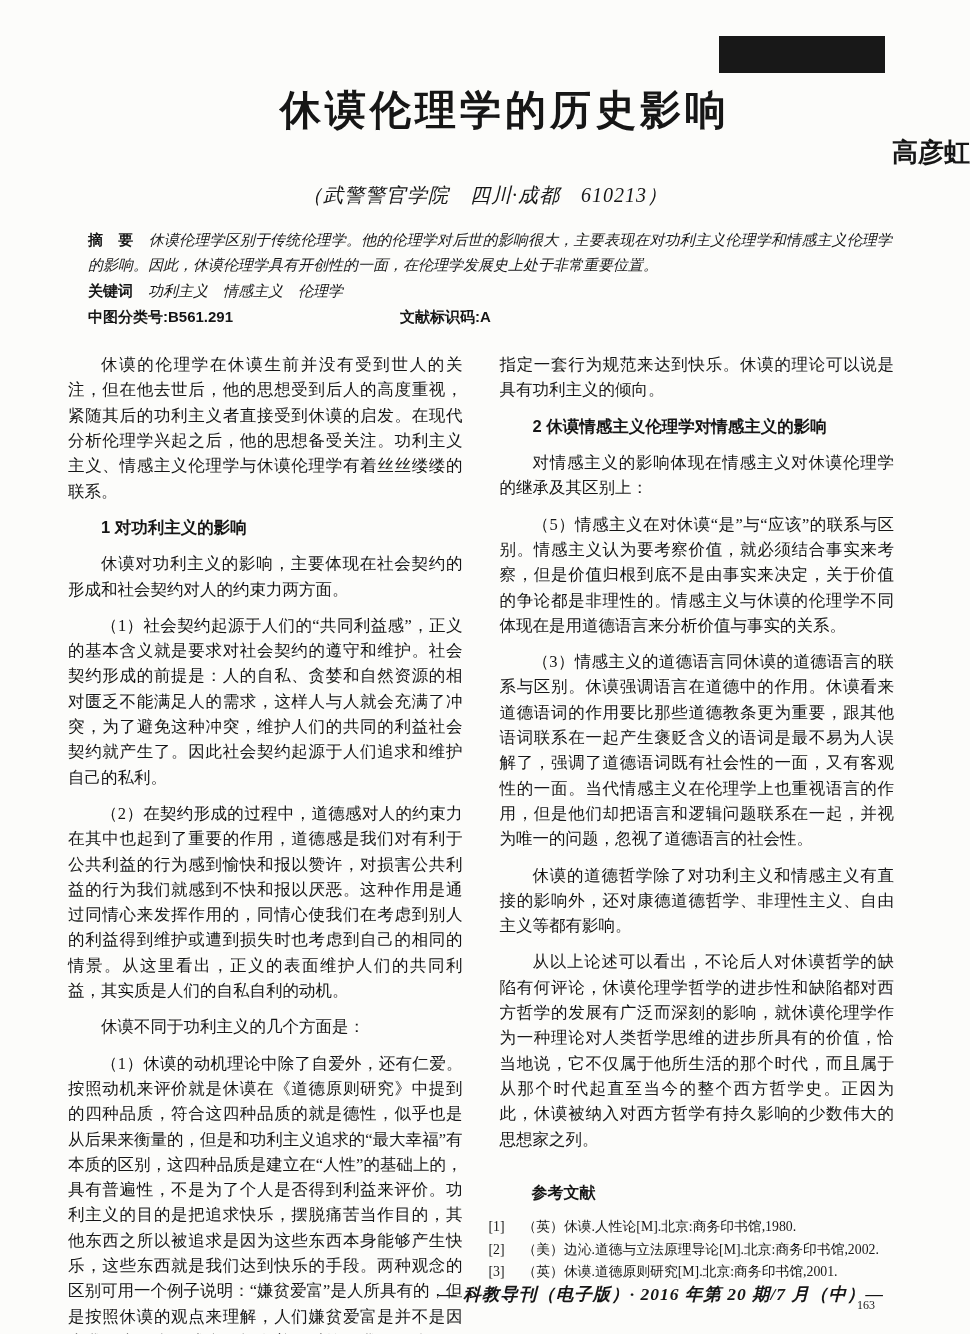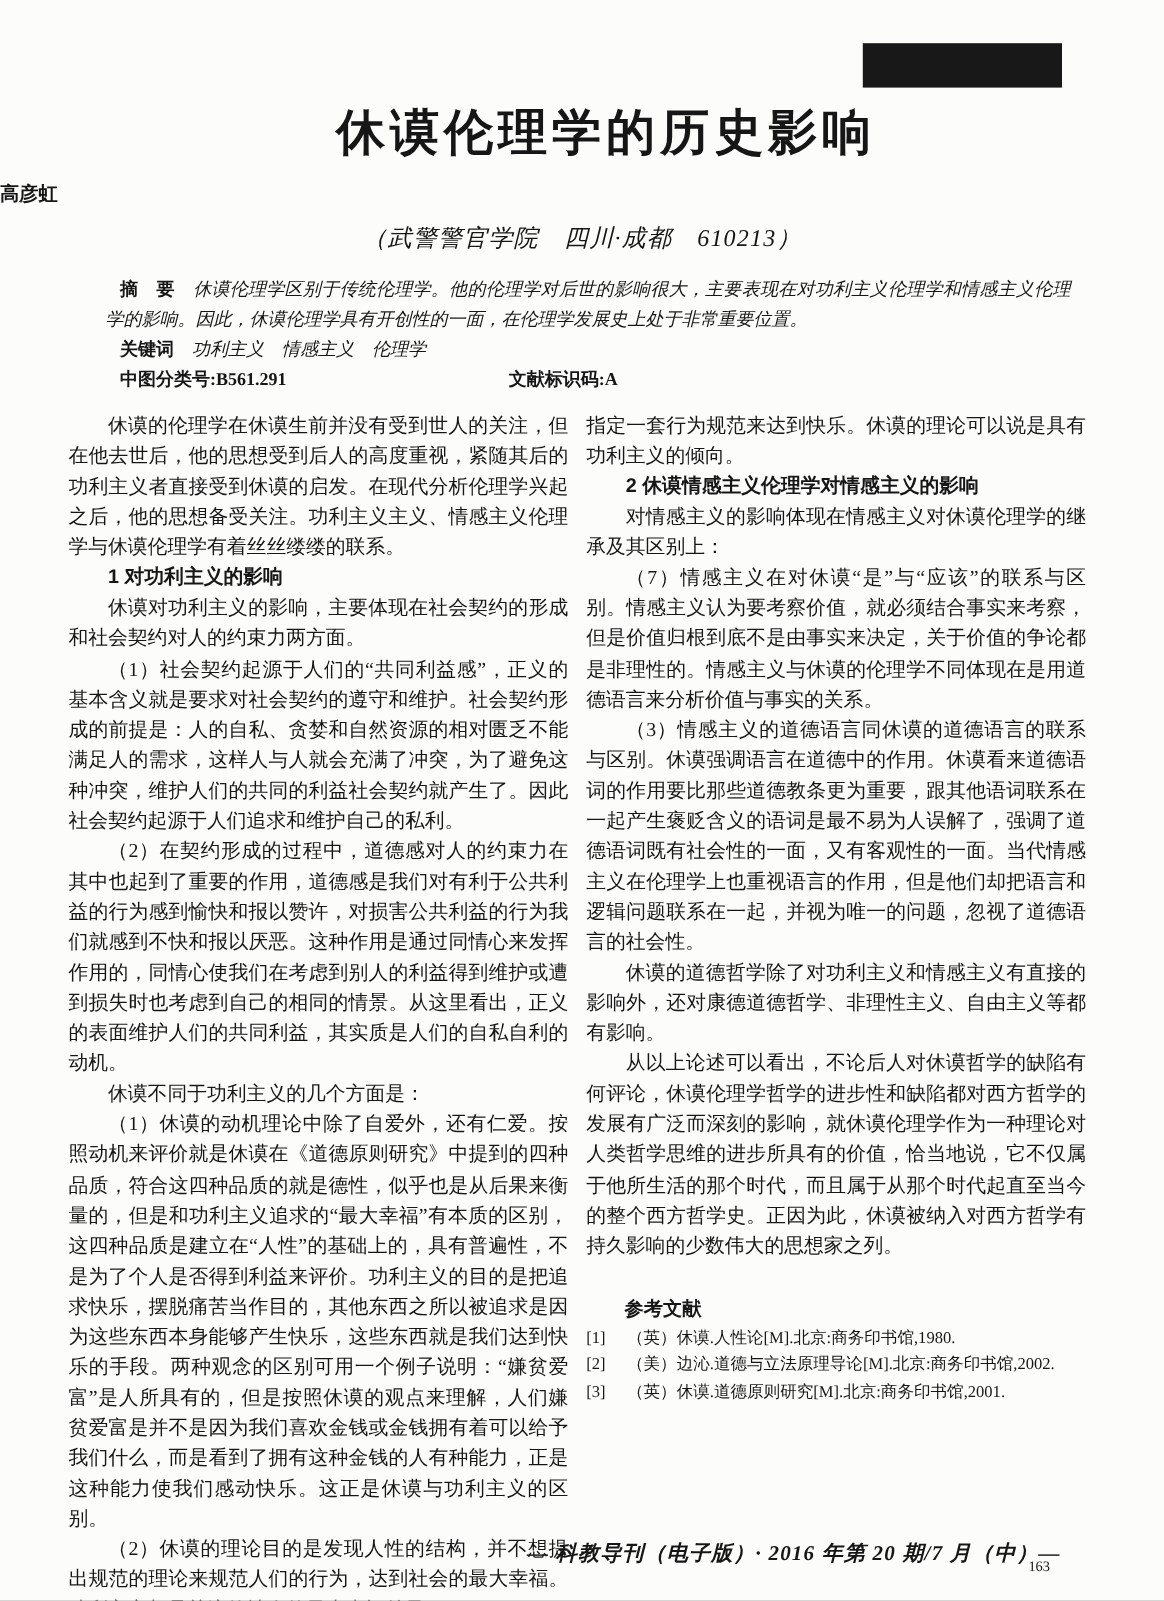"高彦虹" .author { font-size: 16px -> 26px; margin-top: 17px -> 0; text-align: left -> right }
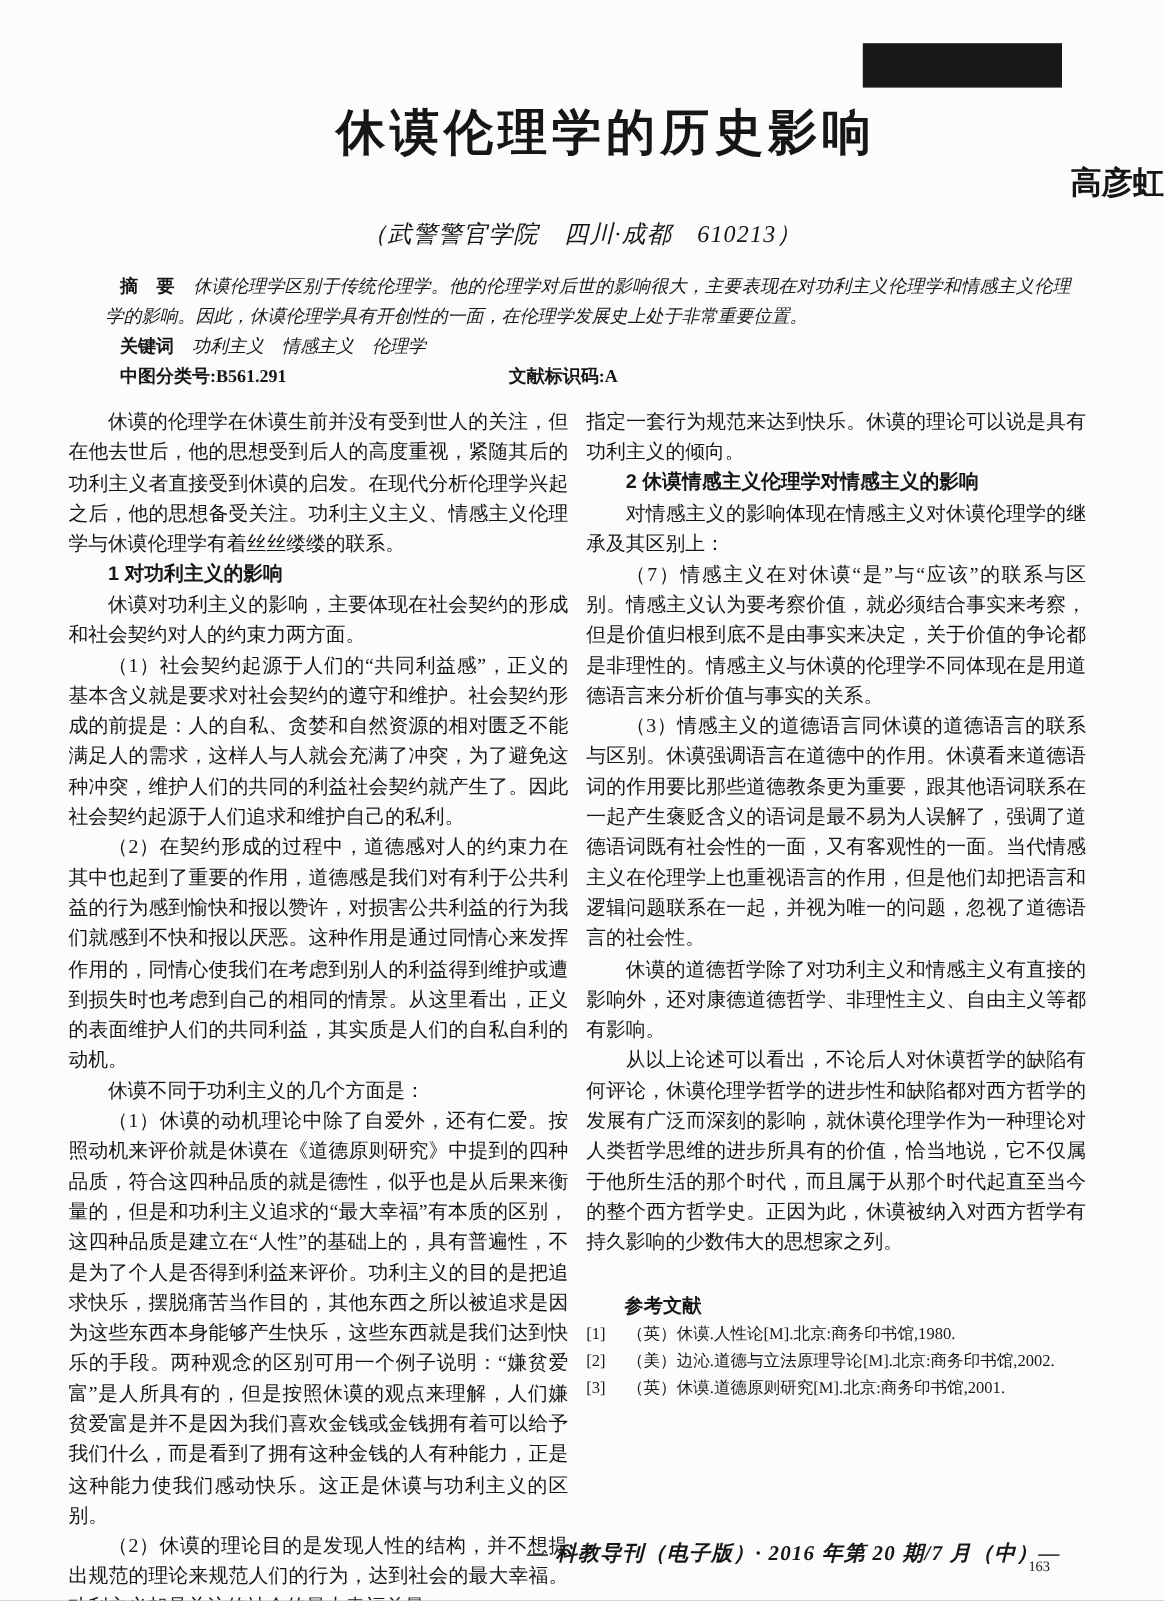"摘 要" .label { font-family: Liberation Serif, serif -> Liberation Sans, sans-serif; margin-left: 12px -> none }
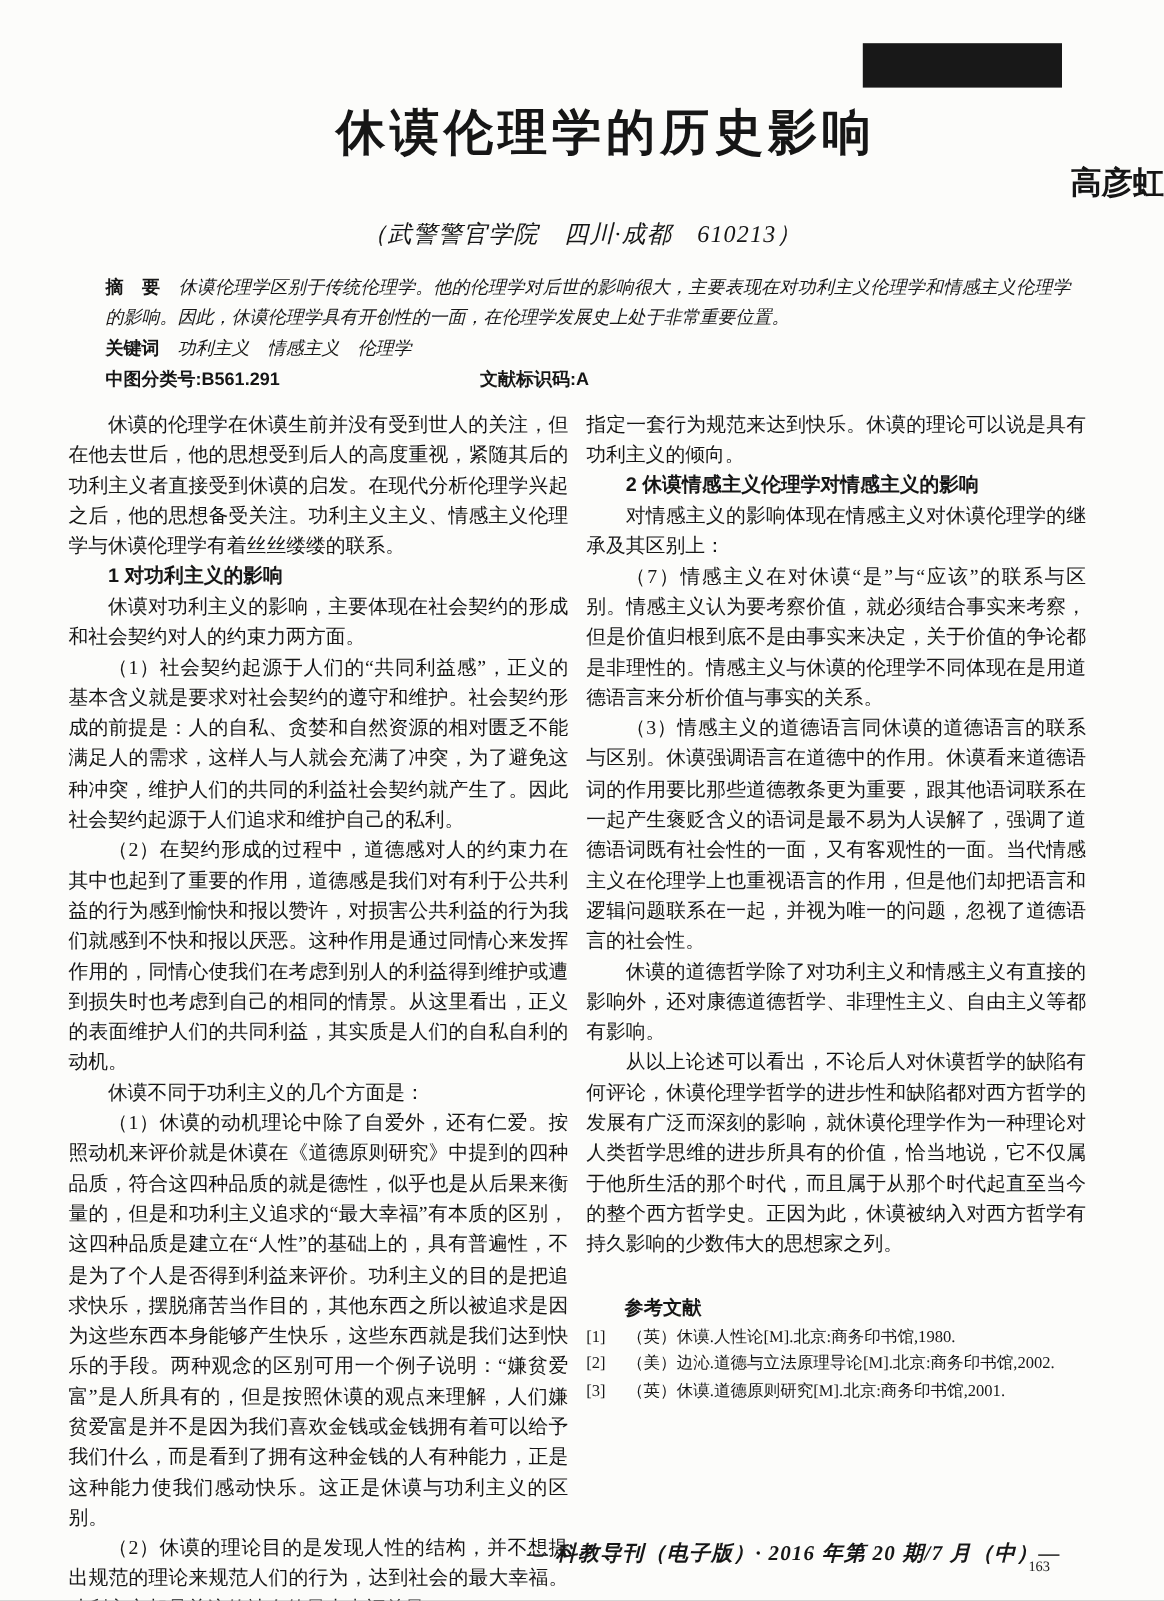"休谟的伦理学在休谟生前并没有受到世人的关注，但在他去世后，他的思想受到后人的高度" .col p { margin: 0 -> 11px }
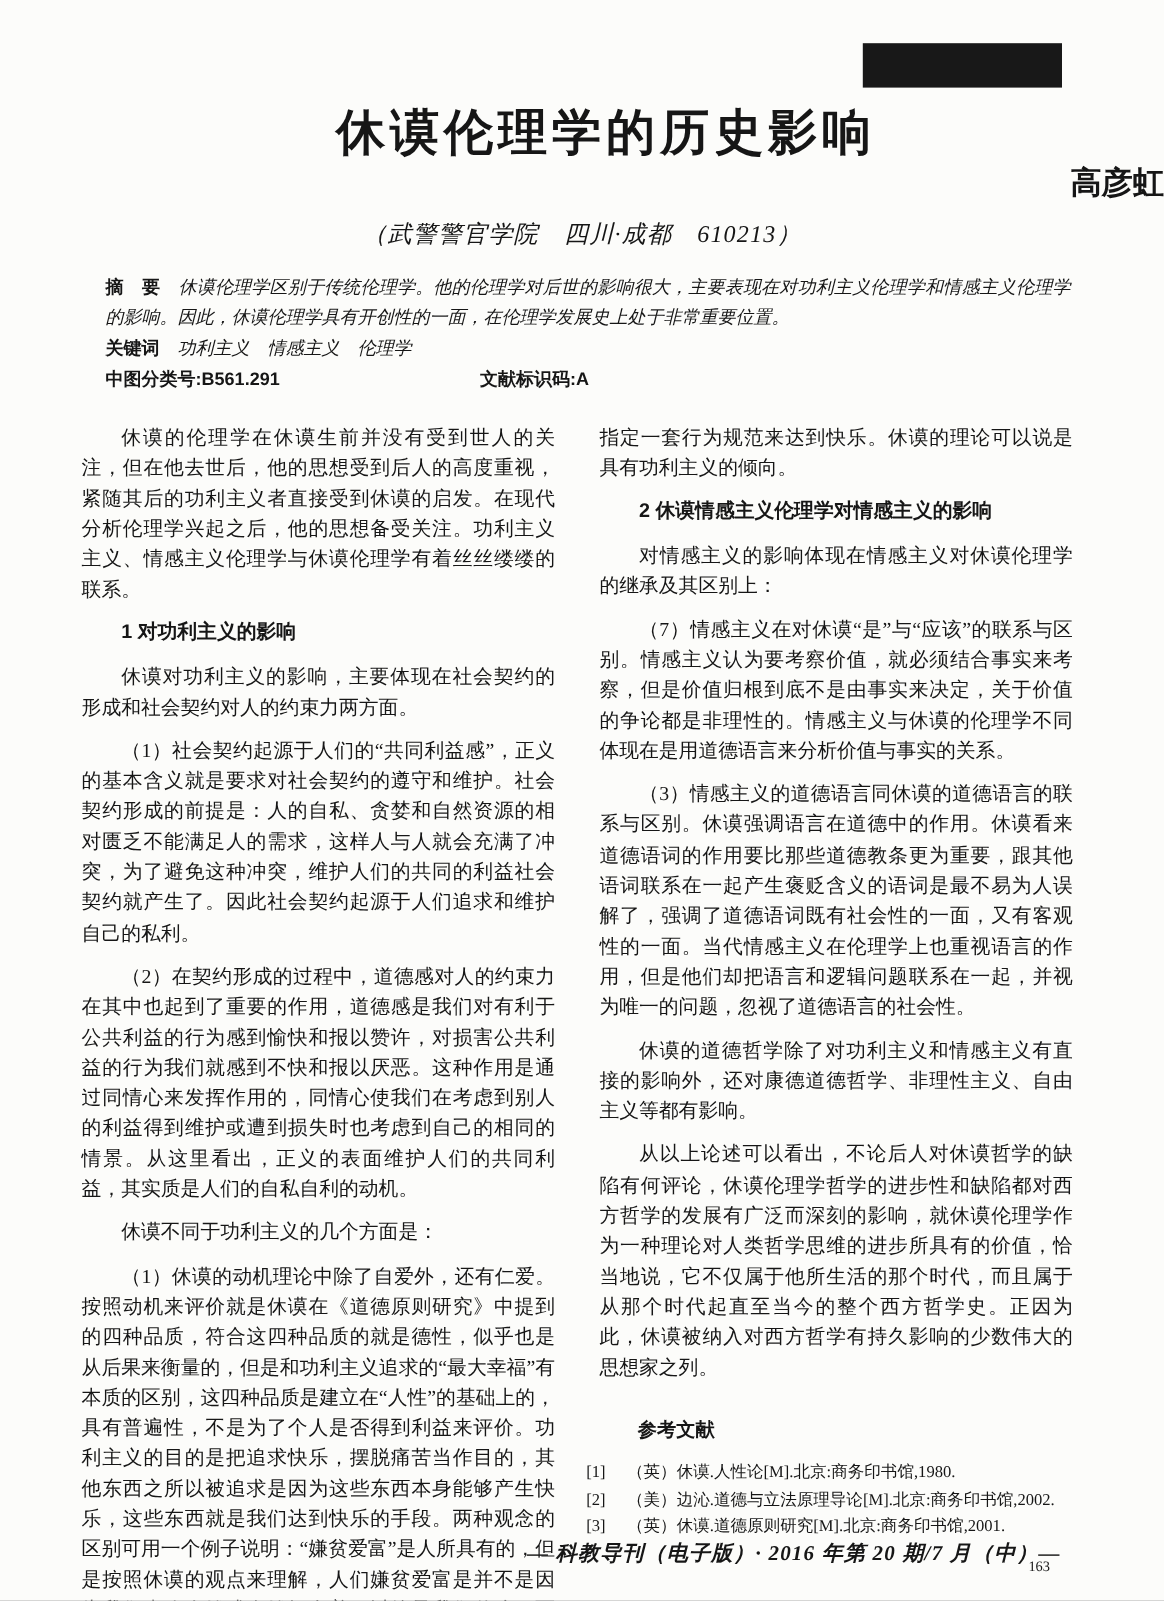"（7）情感主义在对休谟“是”与“应该”的联系与区别。情感主义认为要考察价值，就必" p { text: 7 -> 5 }
